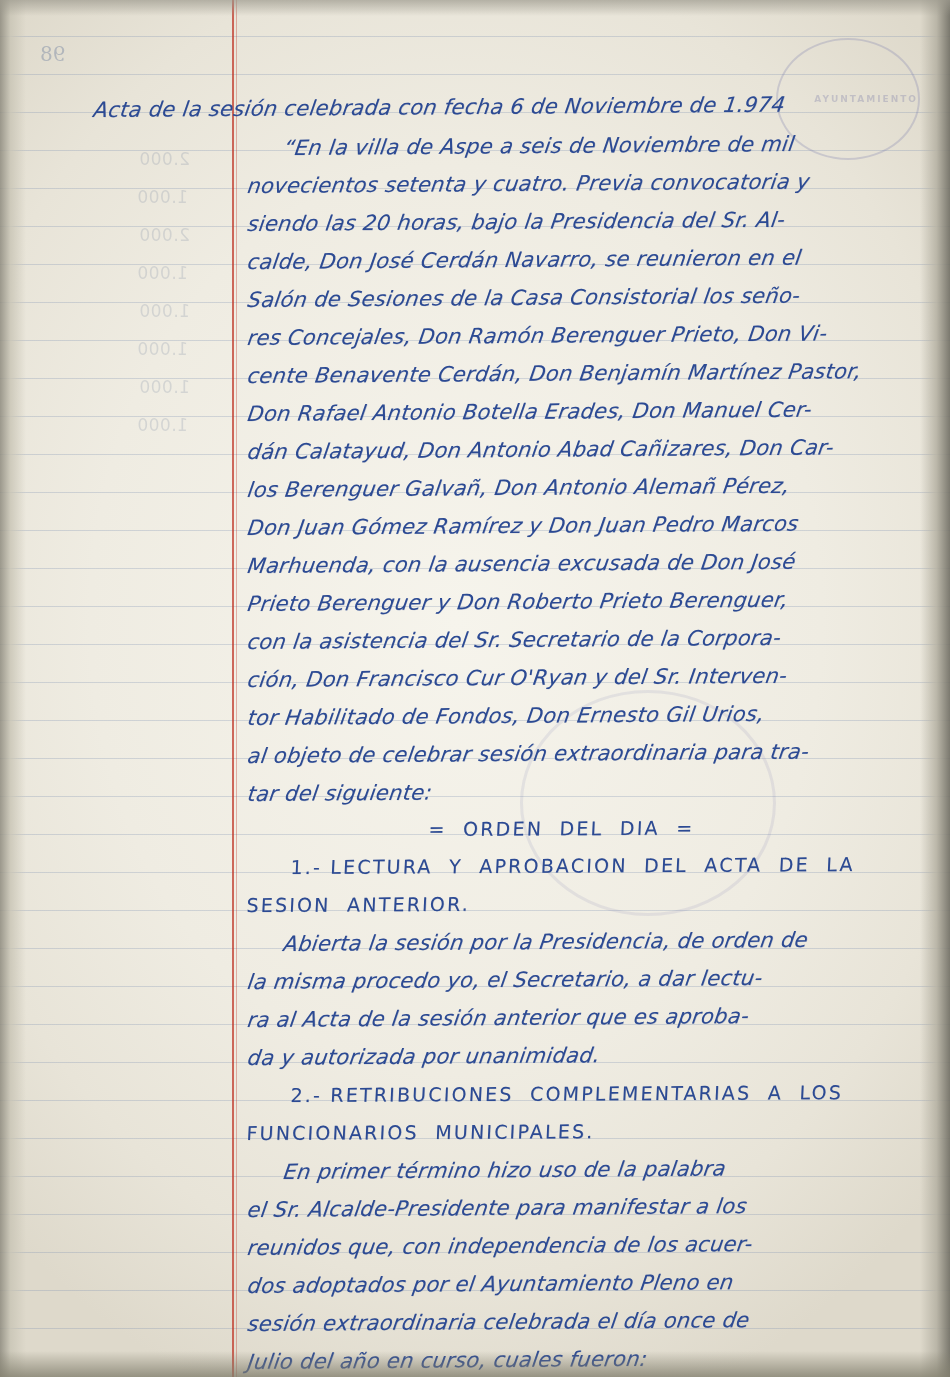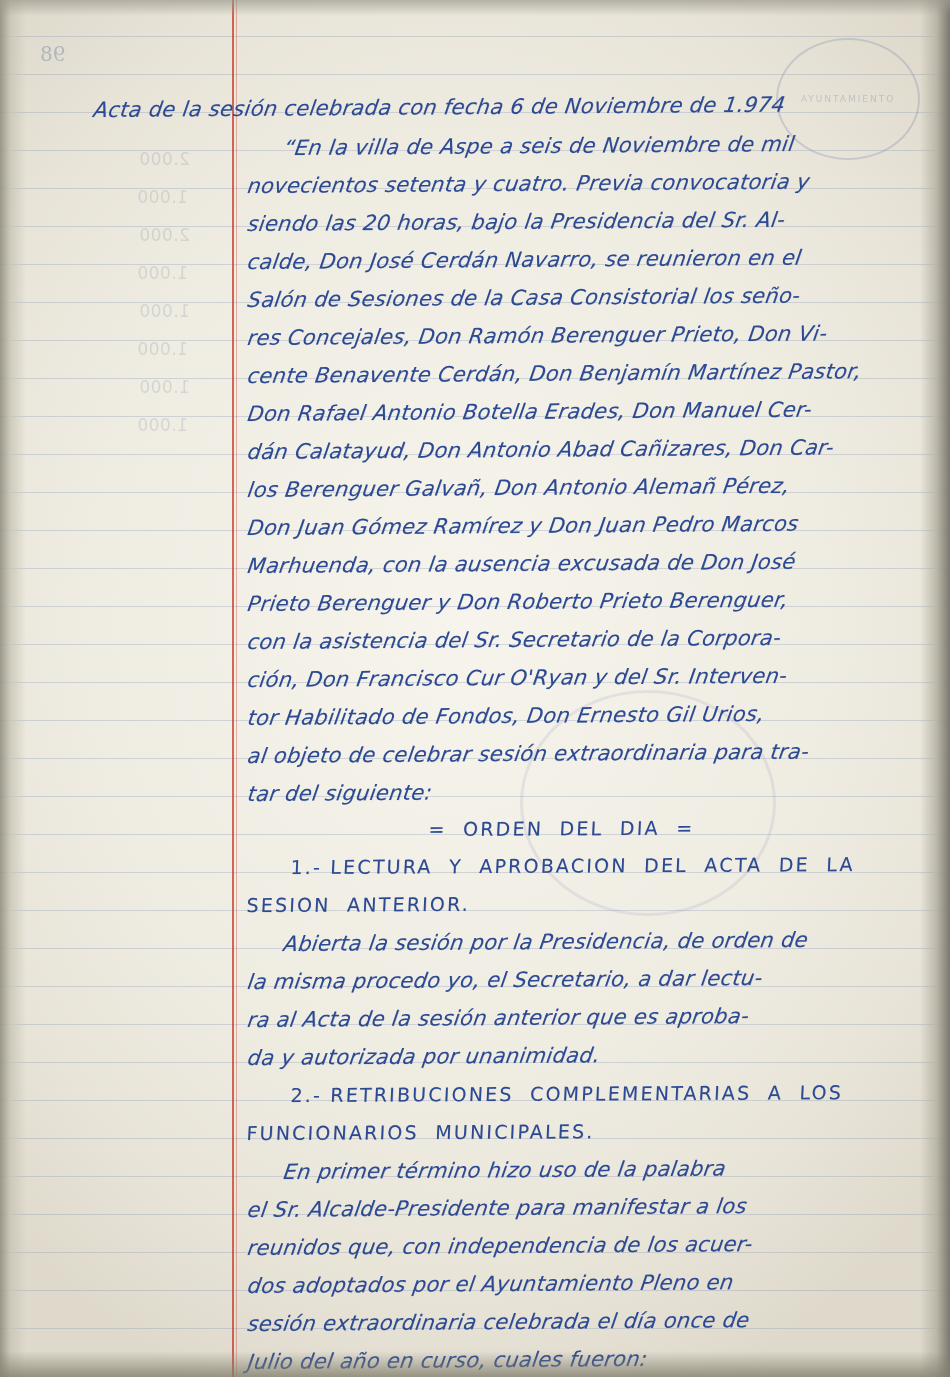"AYUNTAMIENTO" .stamp { font-weight: none -> bold; justify-content: center -> flex-end }
